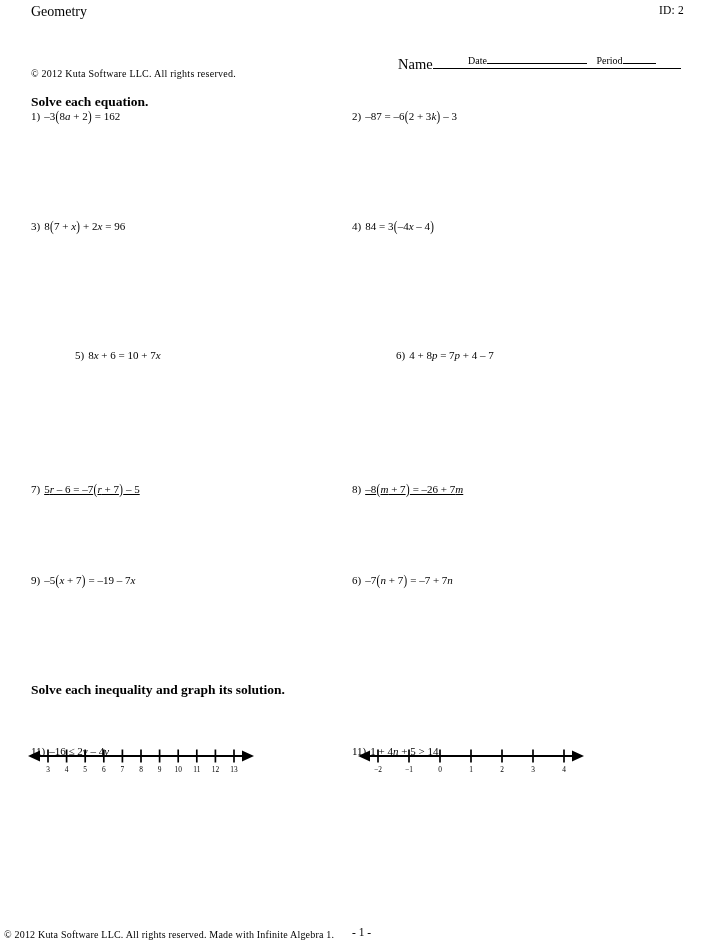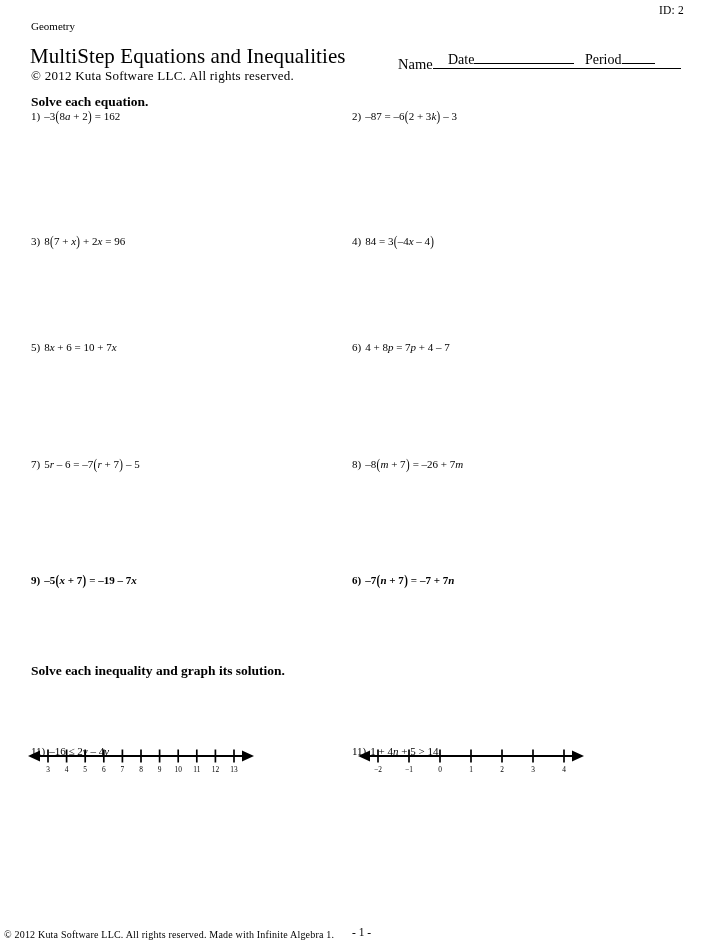"Geometry" .course { font-size: 11px -> 14px; top: 20px -> 4px }
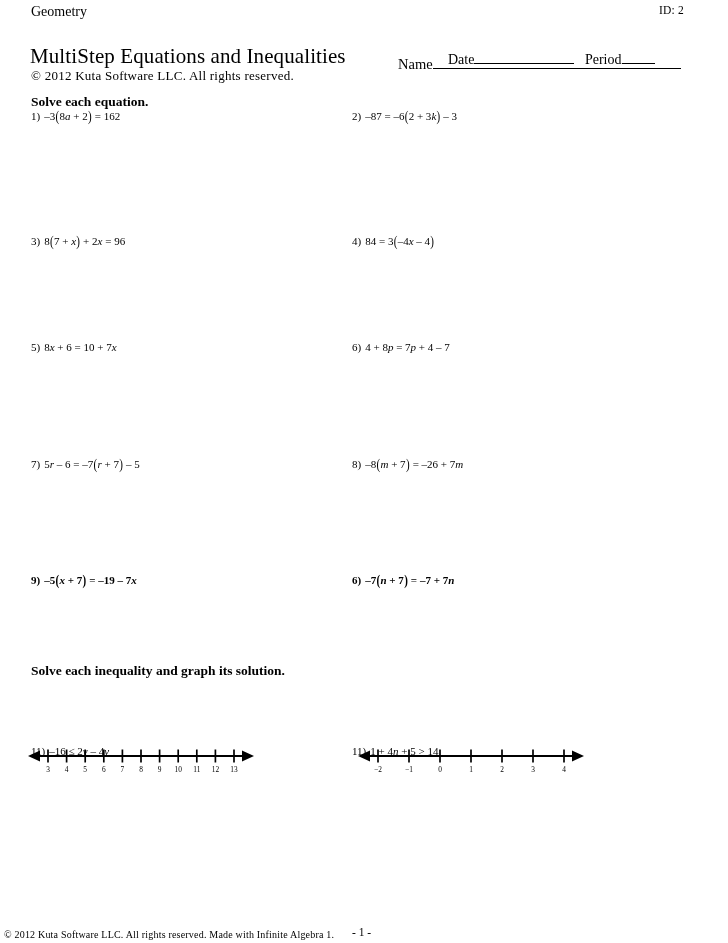"MultiStep Equations and Inequalities" div.title { html: <div>MultiStep Equations and Inequalities</div> -> none }
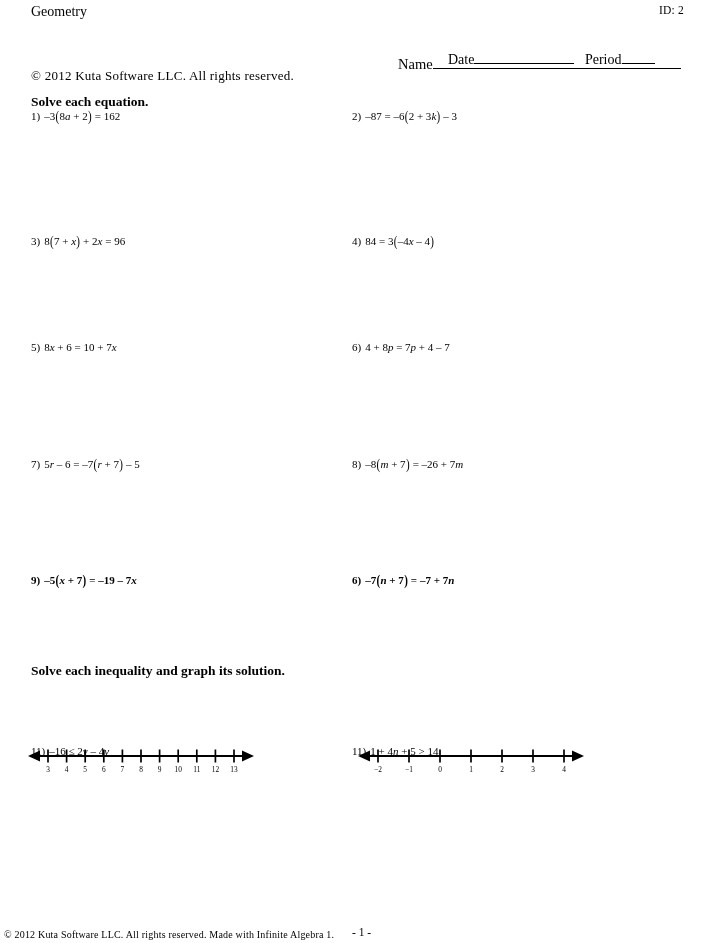"Date Period" .date-block { font-size: 14px -> 10px; left: 448px -> 468px }
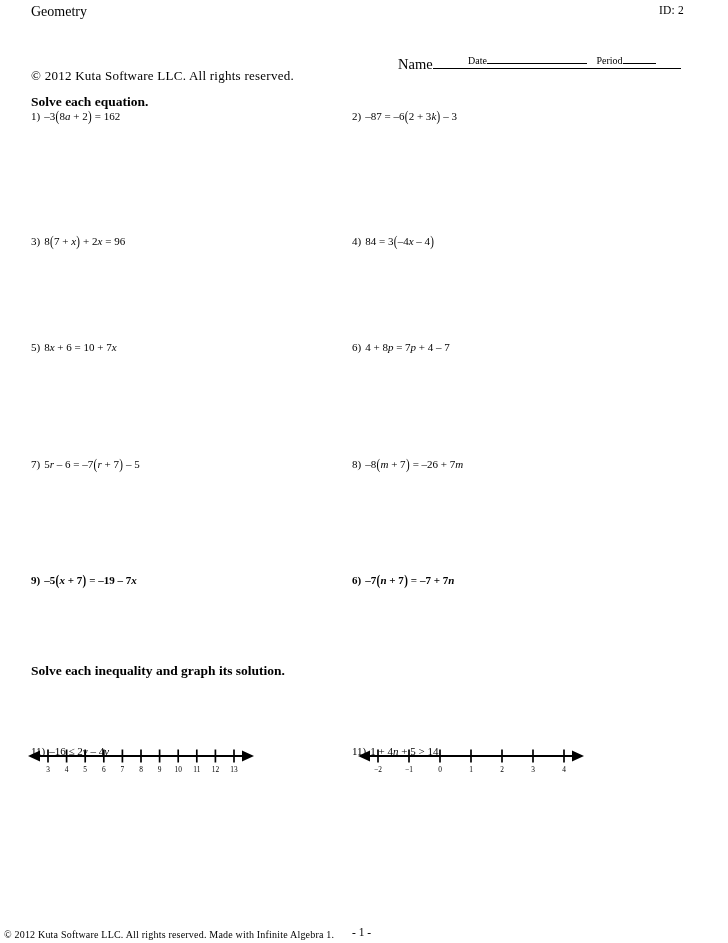"© 2012 Kuta Software LLC. All rights reserved." .copyright-top { font-size: 13px -> 10px }
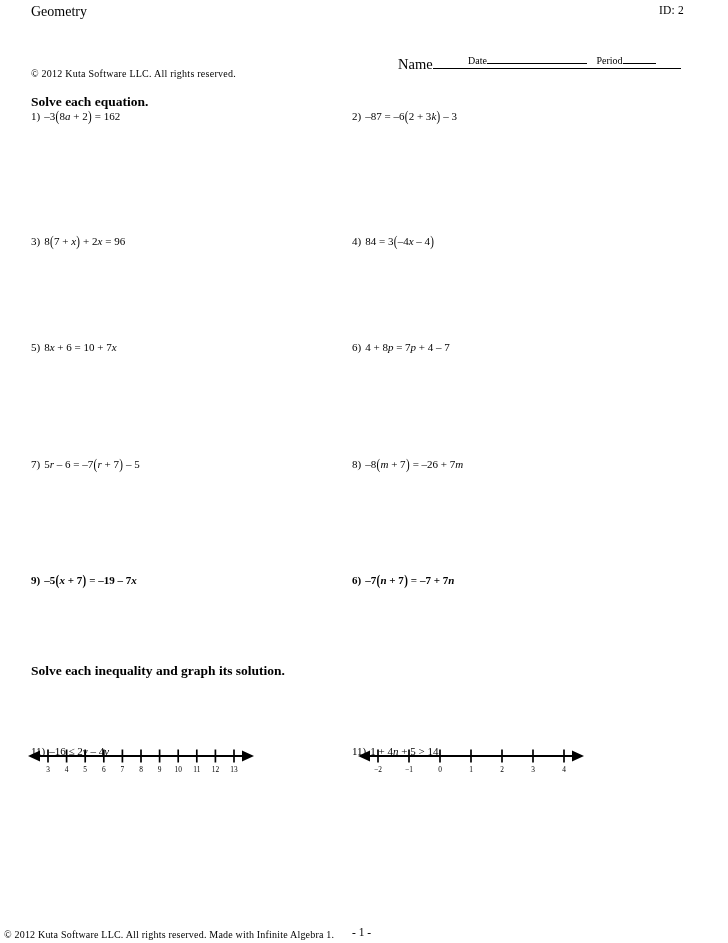"3) 8(7 + x) +" .r2 { top: 235px -> 220px }
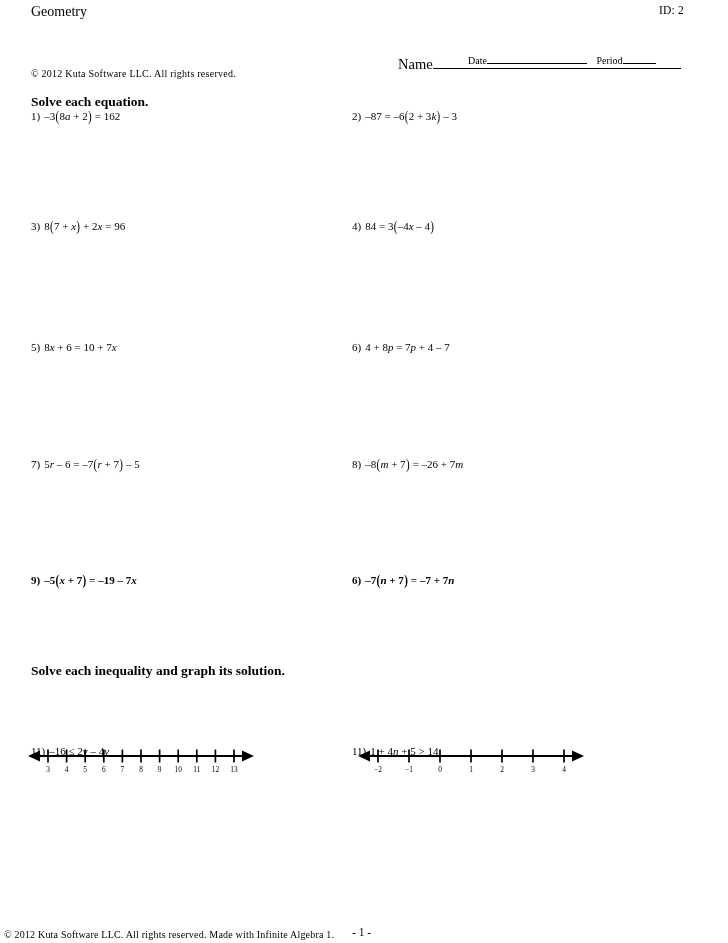"5) 8x + 6 =" .r3 { margin-left: none -> 44px; top: 341px -> 349px }
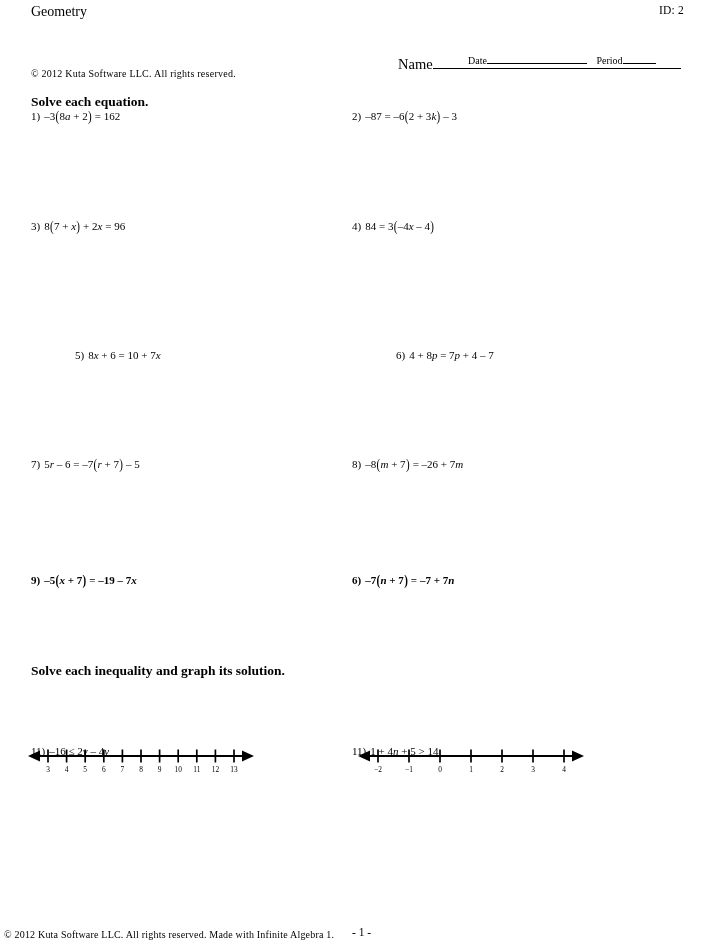"7) 5r – 6 =" .r4 { text-decoration: none -> underline; top: 458px -> 483px }
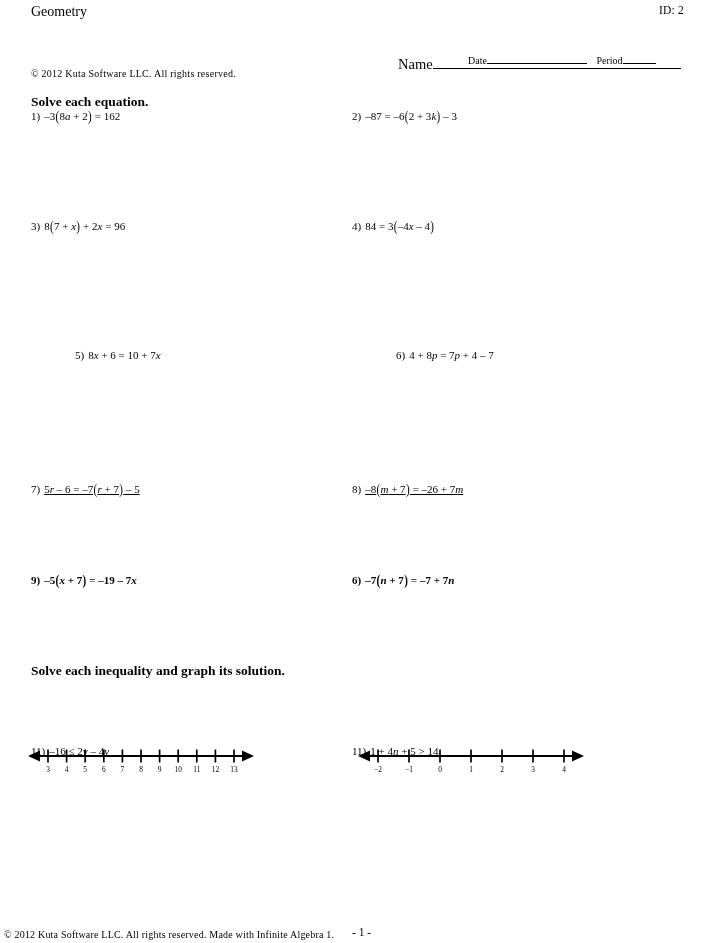"9) –5(x + 7) =" .r5 { font-weight: bold -> none }
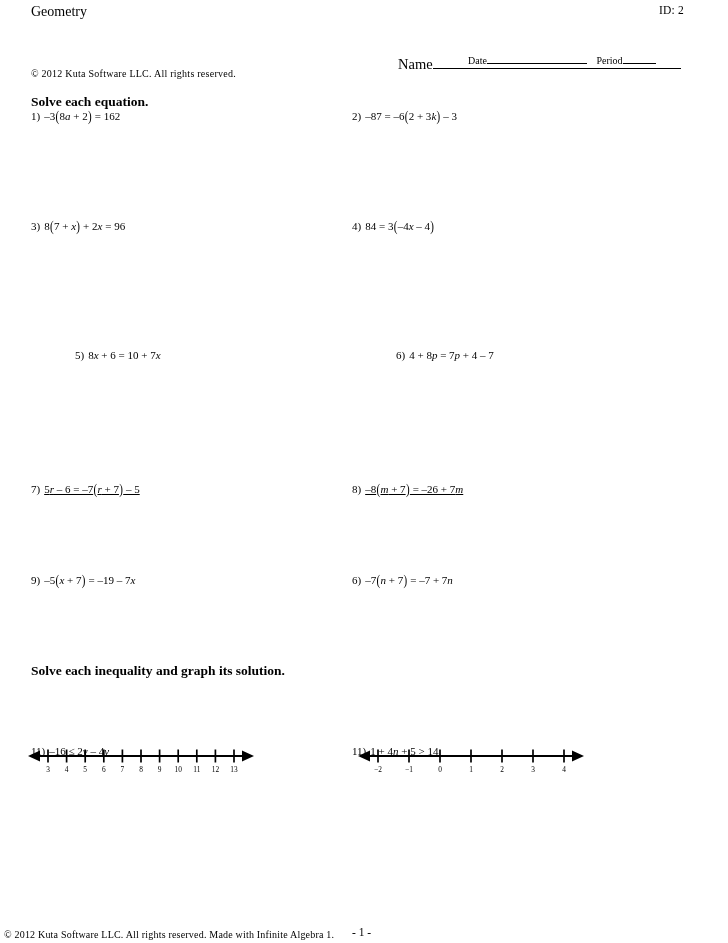"Solve each inequality and graph" #sec-inequalities { top: 663px -> 682px }
